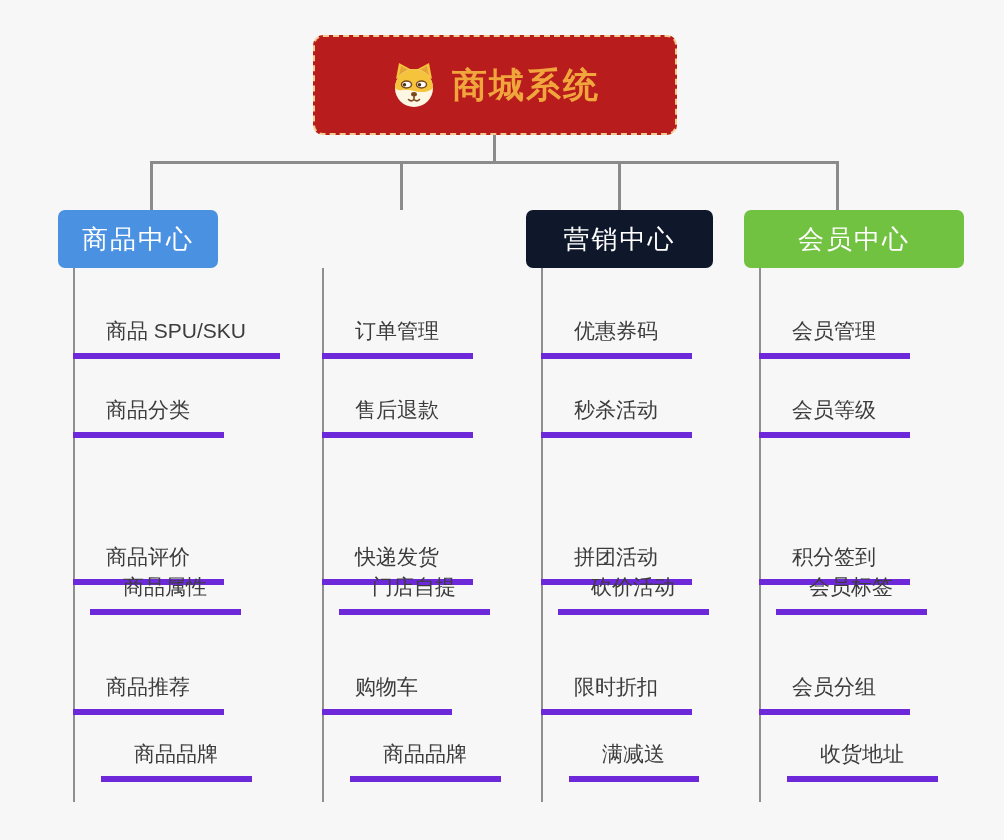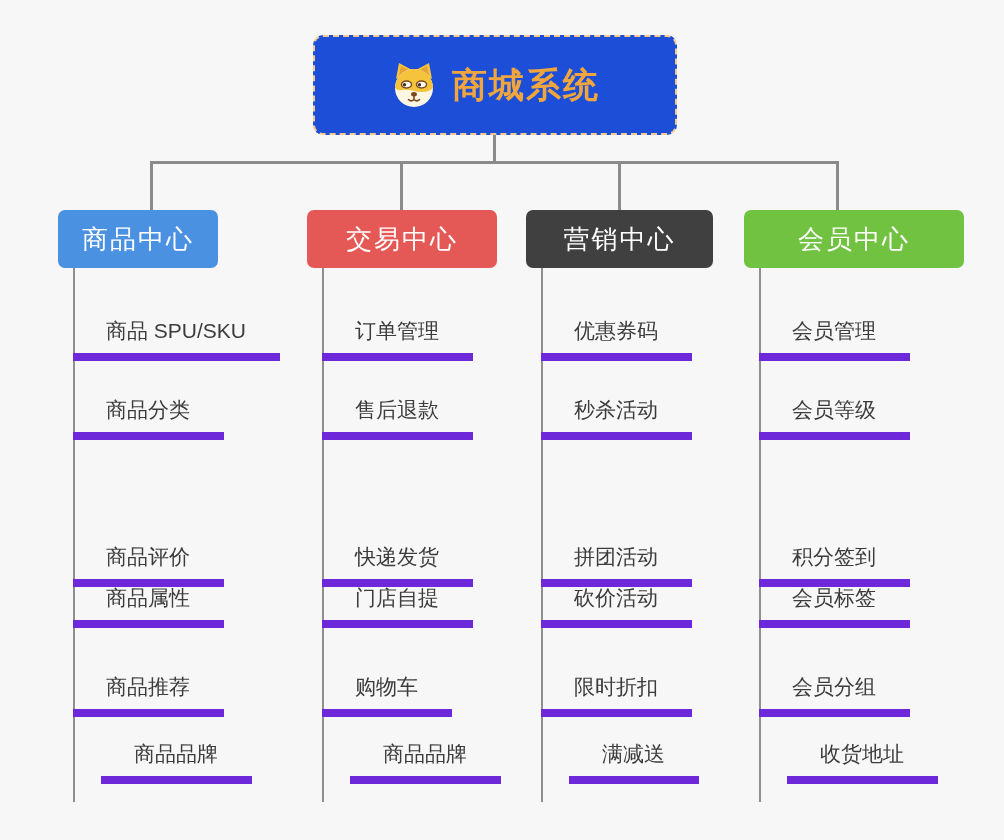"商城系统" .root-node { background: #1d4ed8 -> #b91c1c }
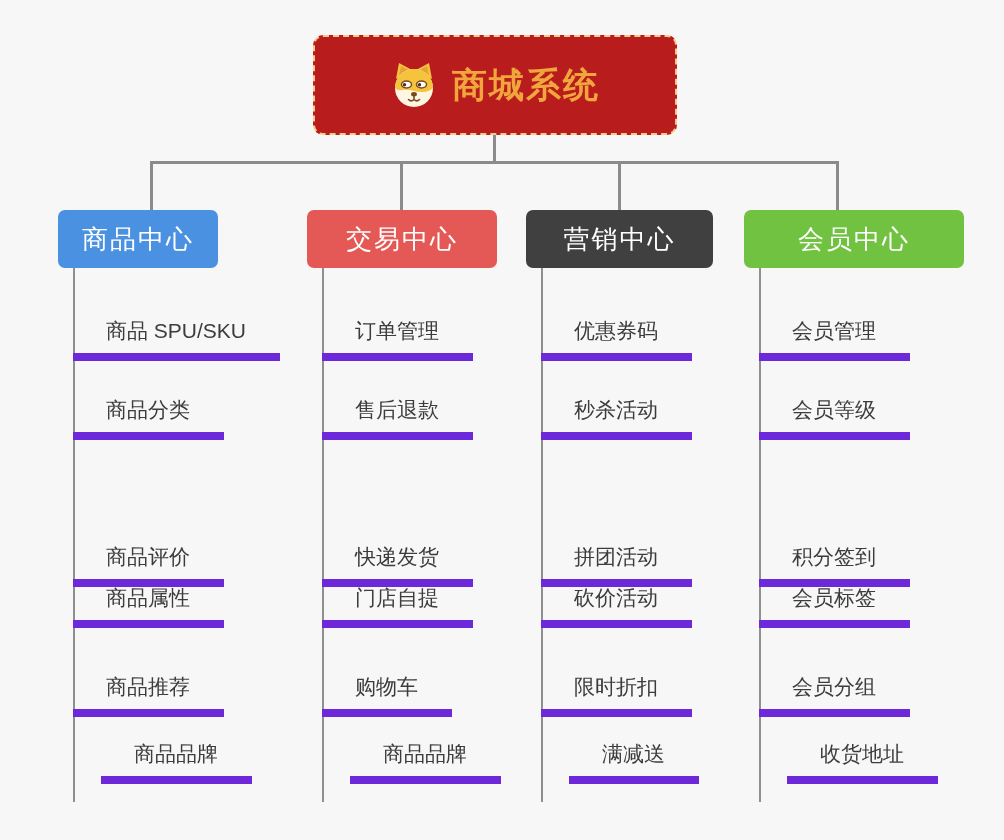"交易中心" div.branch-node { html: <div>交易中心</div> -> none }
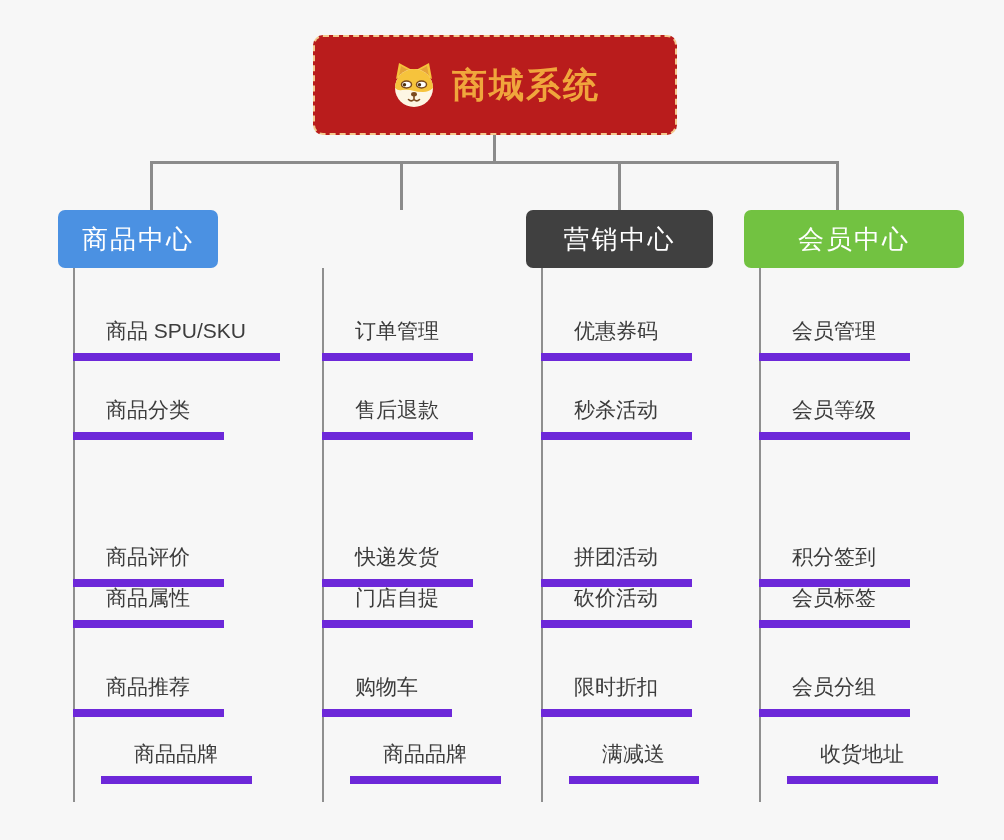"营销中心" .b2 { background: #404040 -> #0f172a }
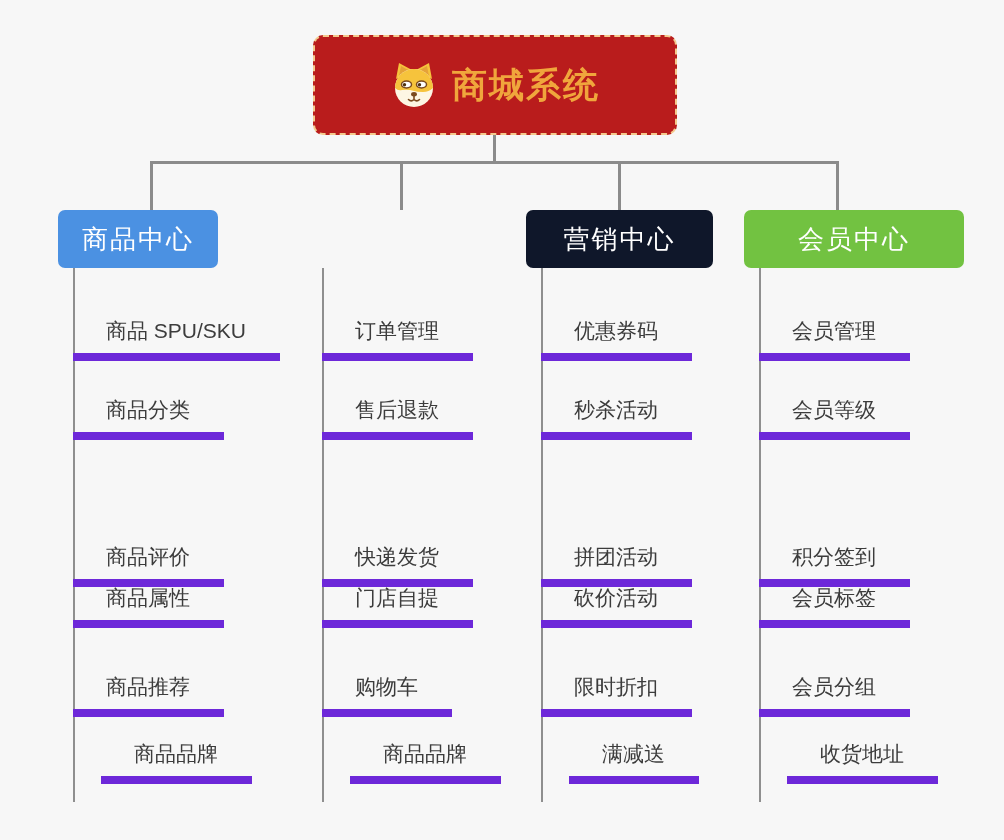"商品 SPU/SKU" .leaf { border-bottom: 8px solid #6d28d9 -> 6px solid #6d28d9 }
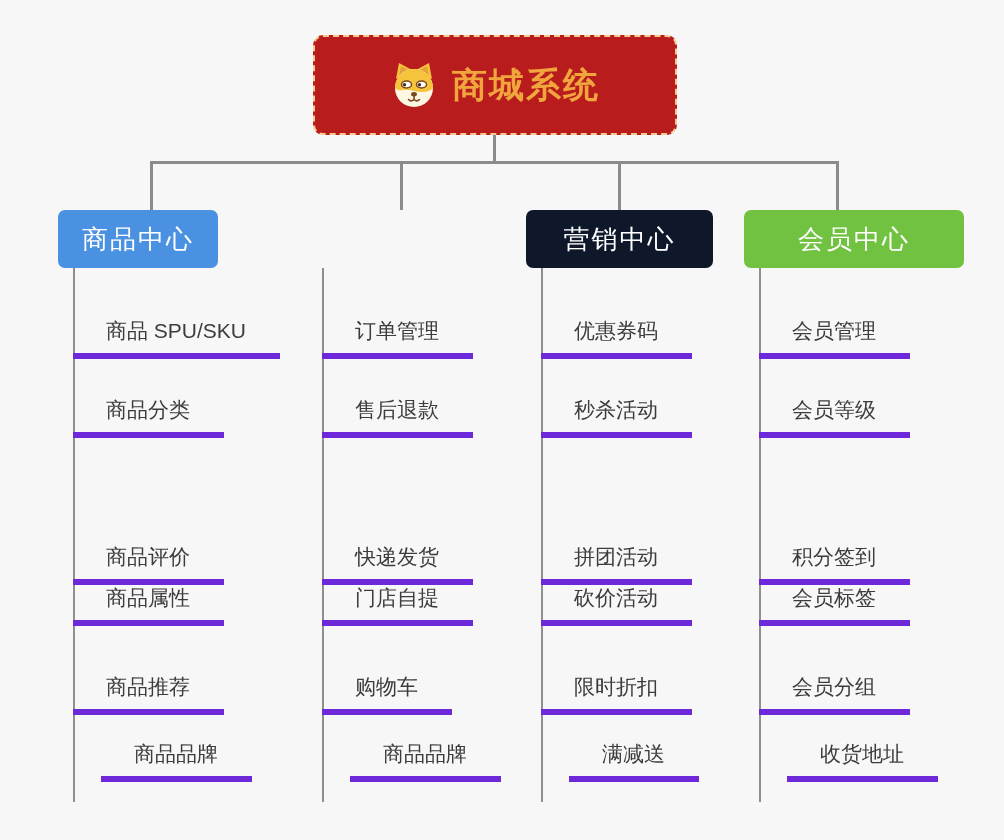"商品属性" .r3 { margin-left: none -> 17px; top: 317px -> 306px }
